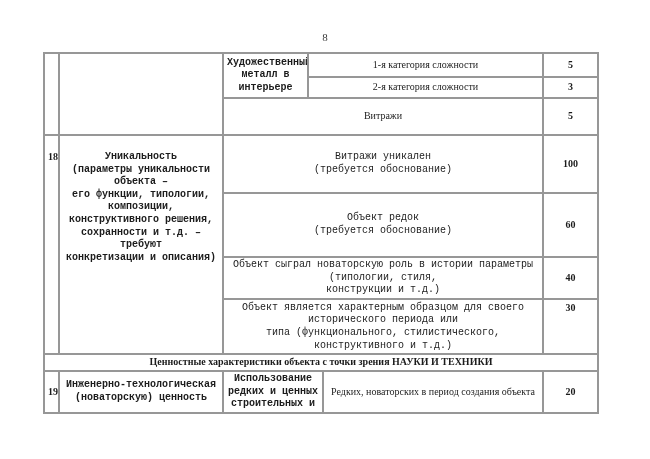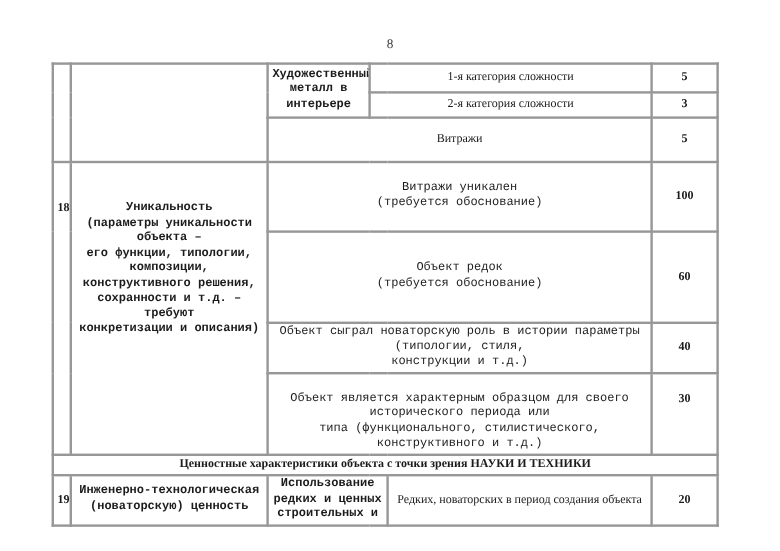"18" .pt16 { padding-top: 32px -> 15px }
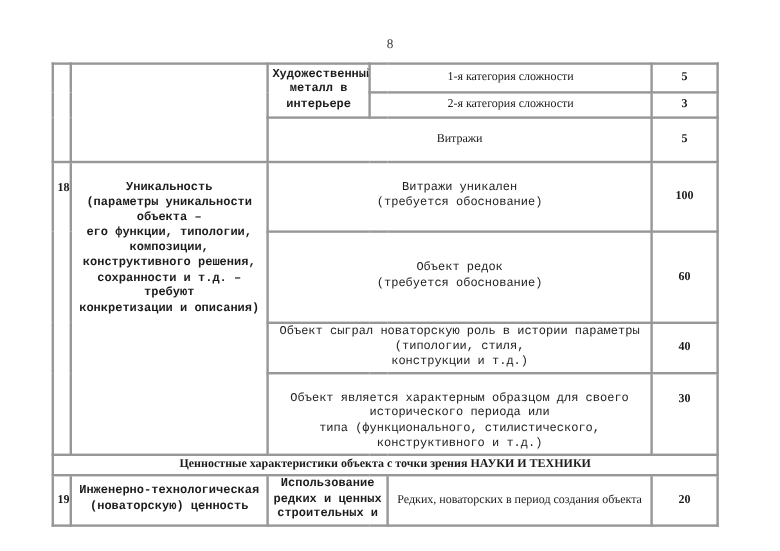"Объект редок" tr { height: 76px -> 64px }
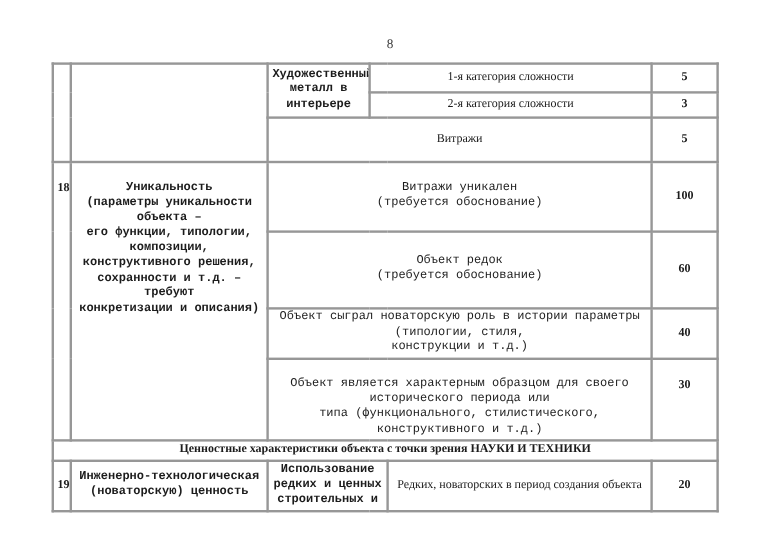"Объект является характерным образцом для" .pt1 { padding-top: 15px -> 2px }
